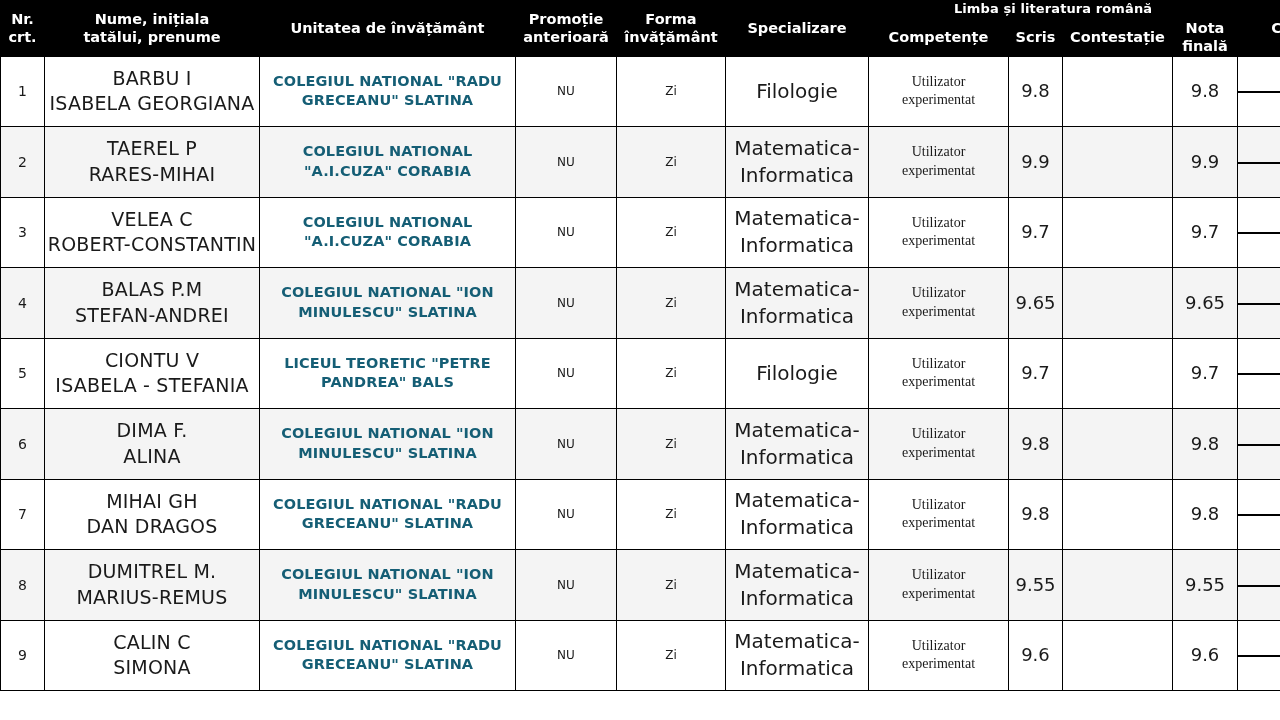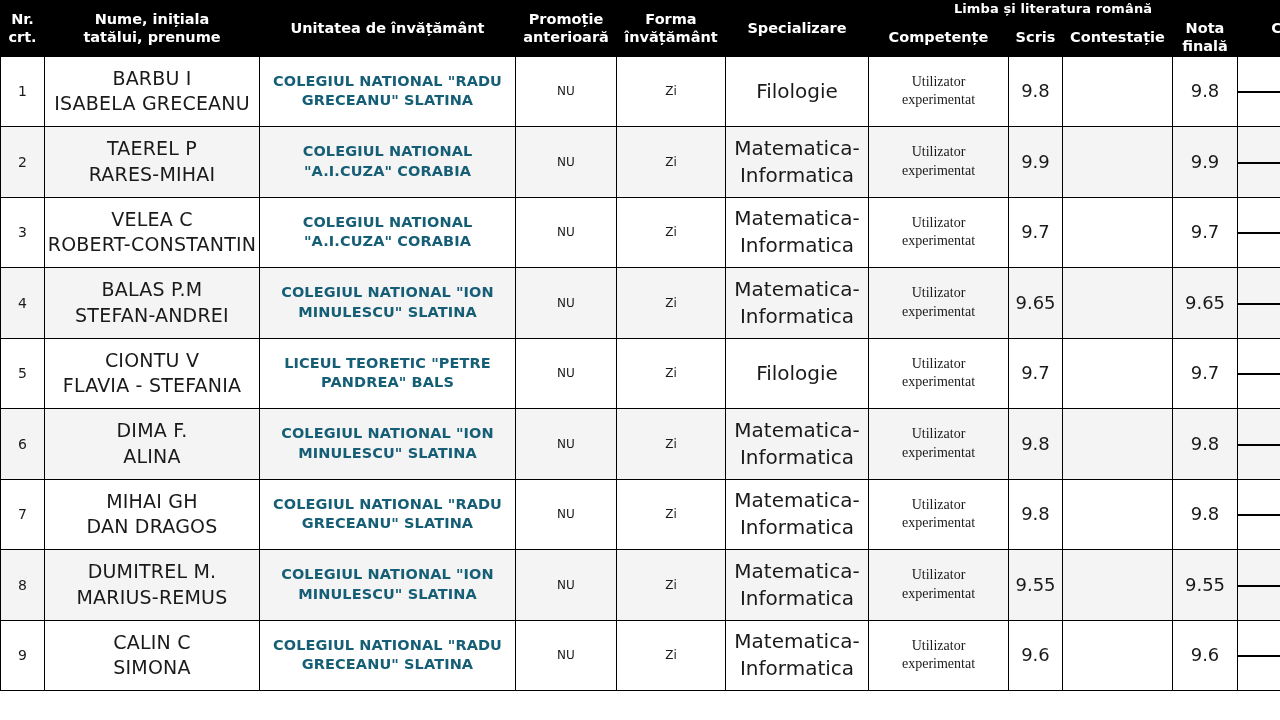"ISABELA GRECEANU" span { text: GRECEANU -> GEORGIANA }
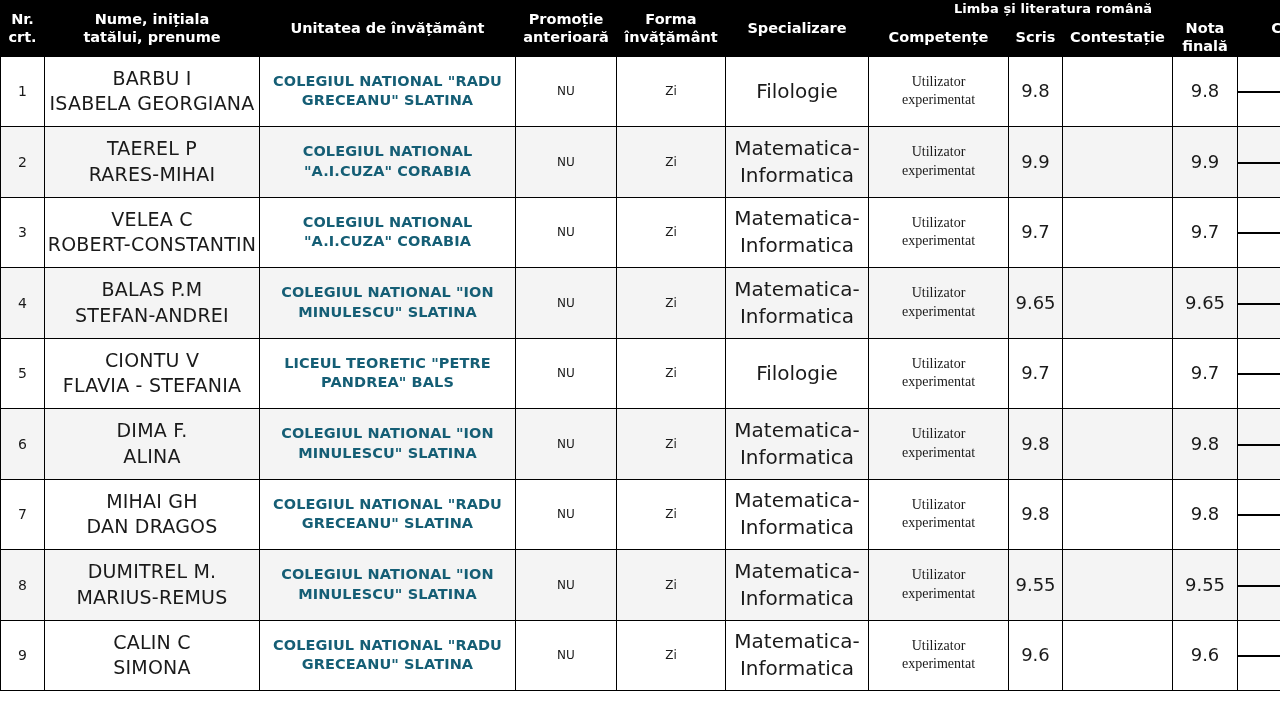"FLAVIA - STEFANIA" span { text: FLAVIA -> ISABELA }
